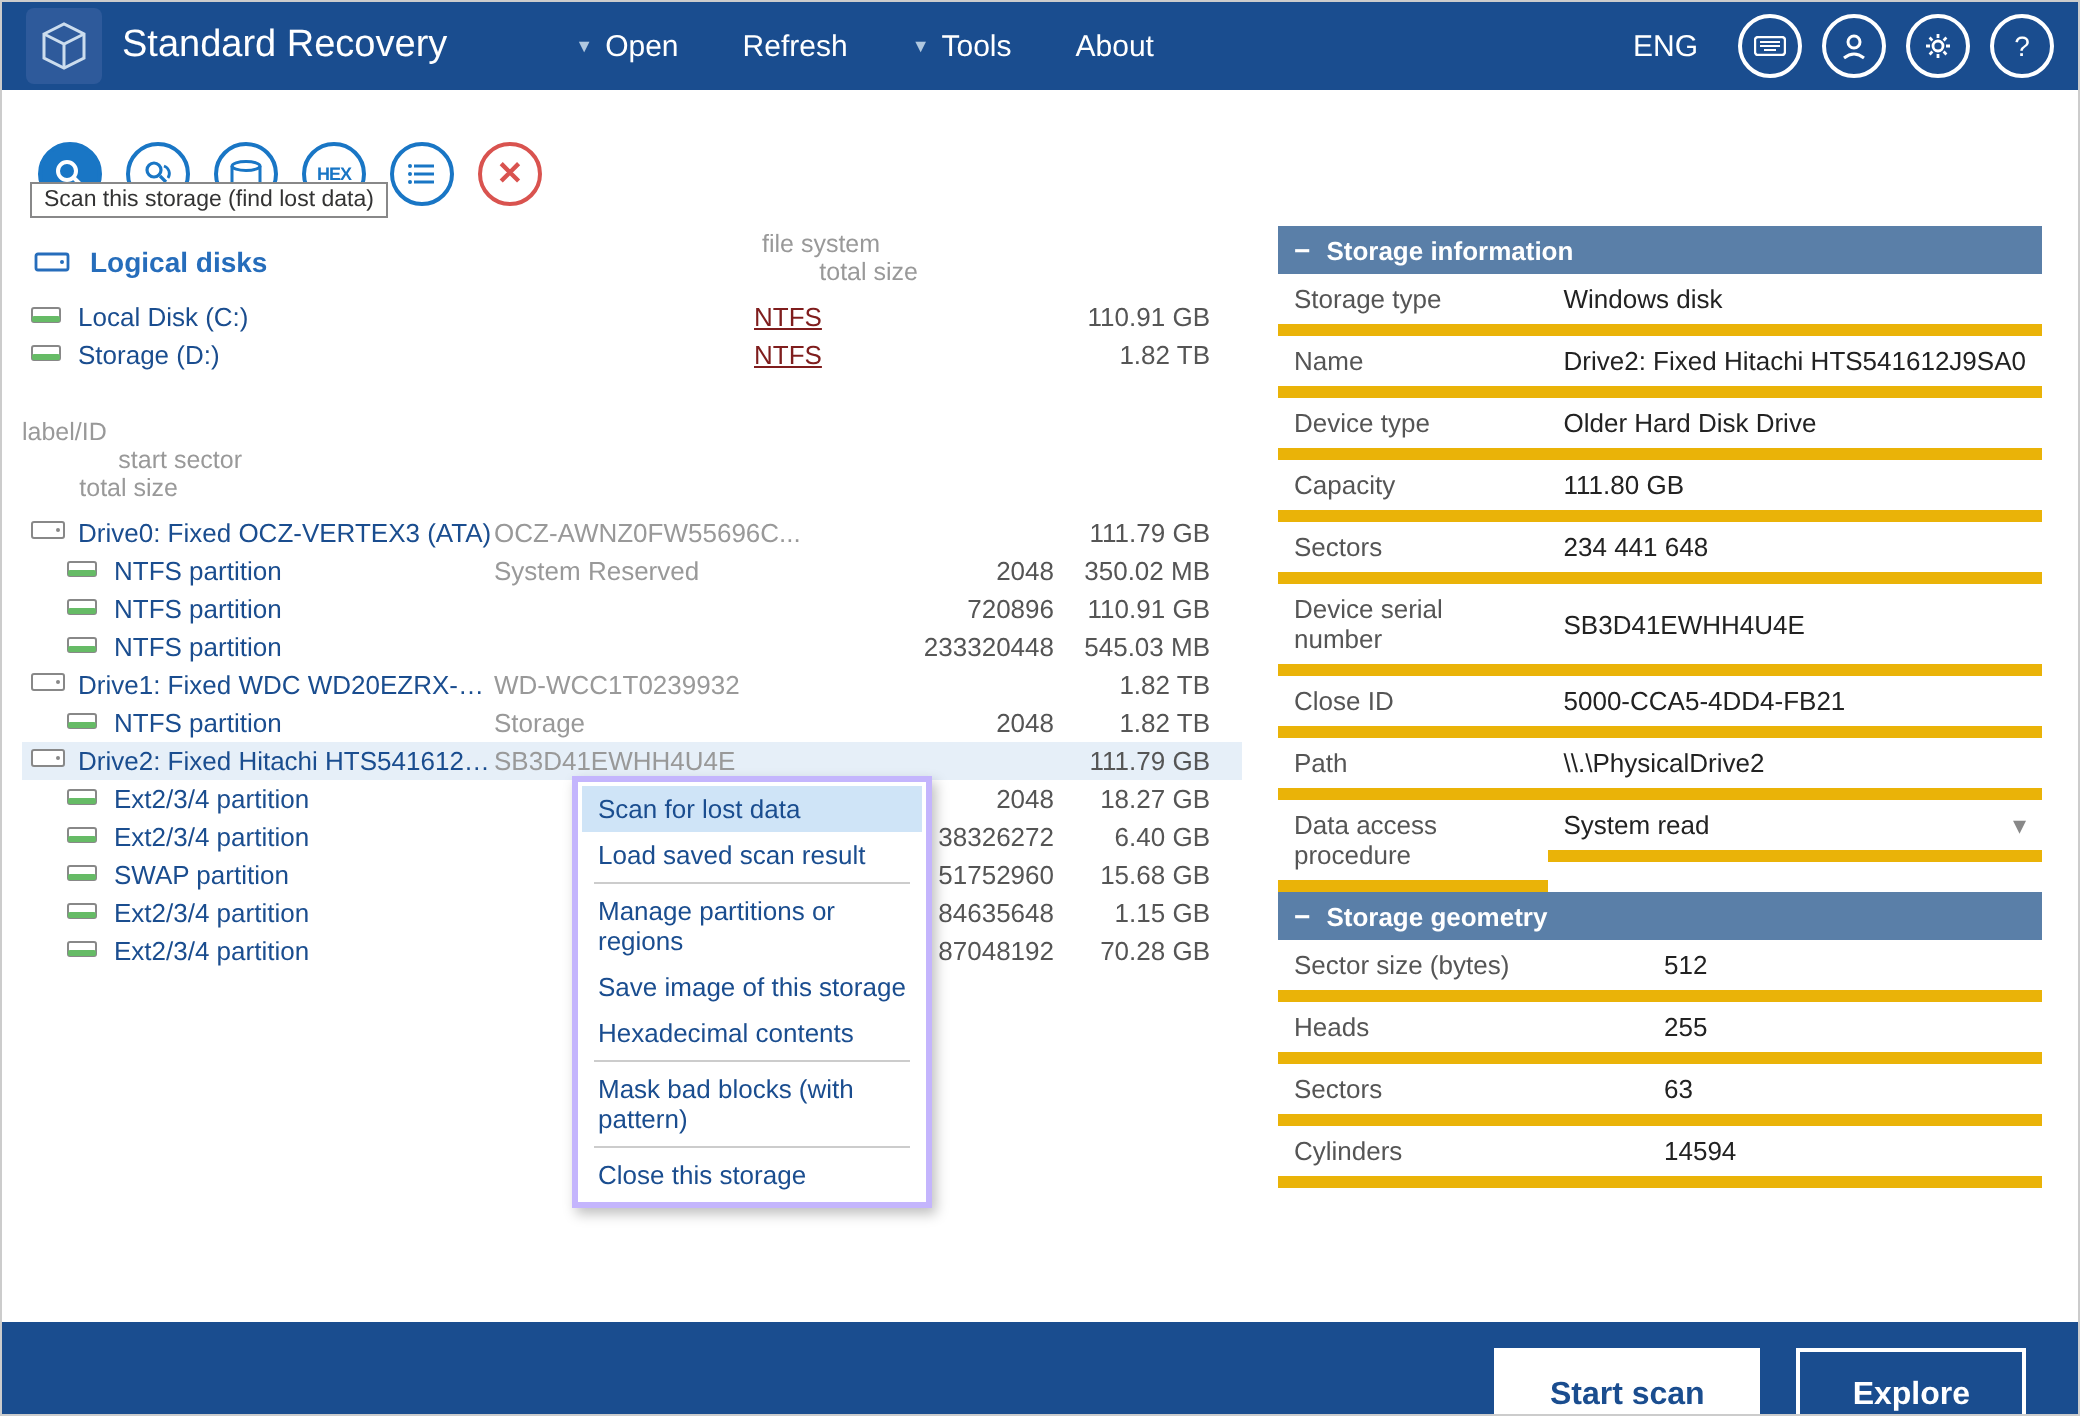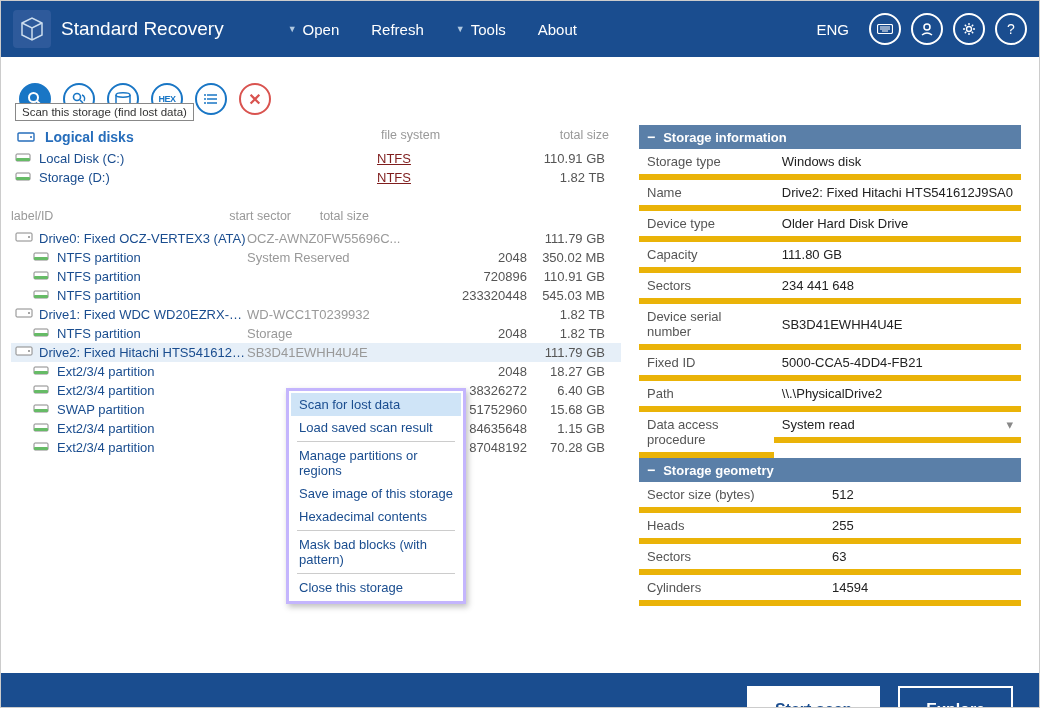"Standard Recovery" .topbar { height: 56px -> 44px }
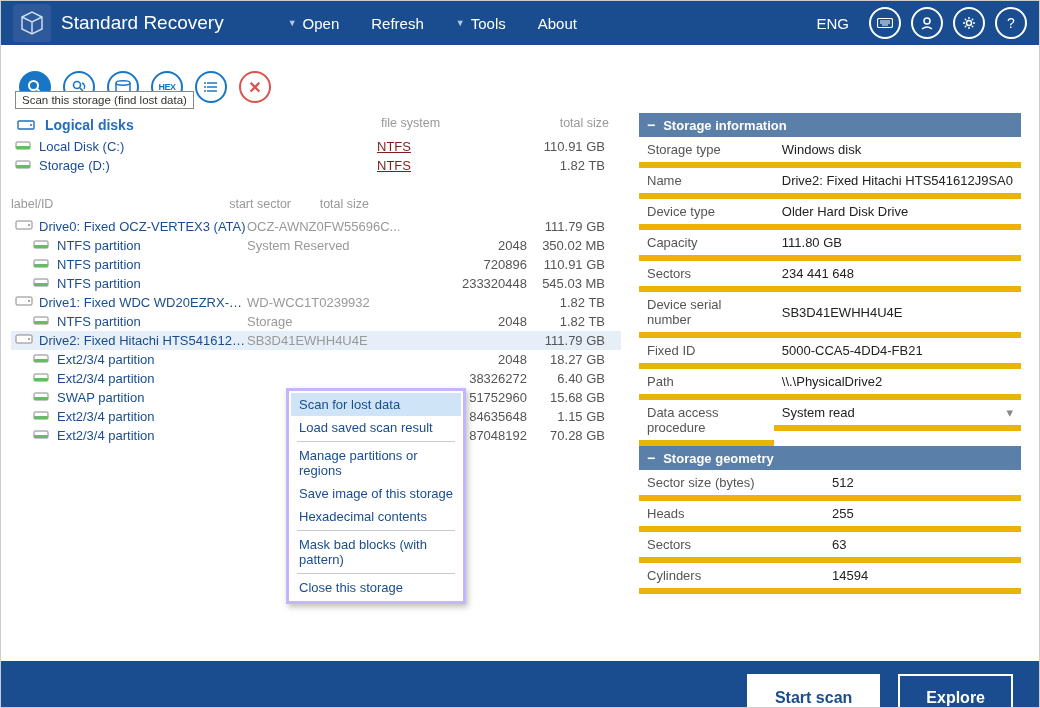"file system" .col-headers { flex-direction: none -> column }
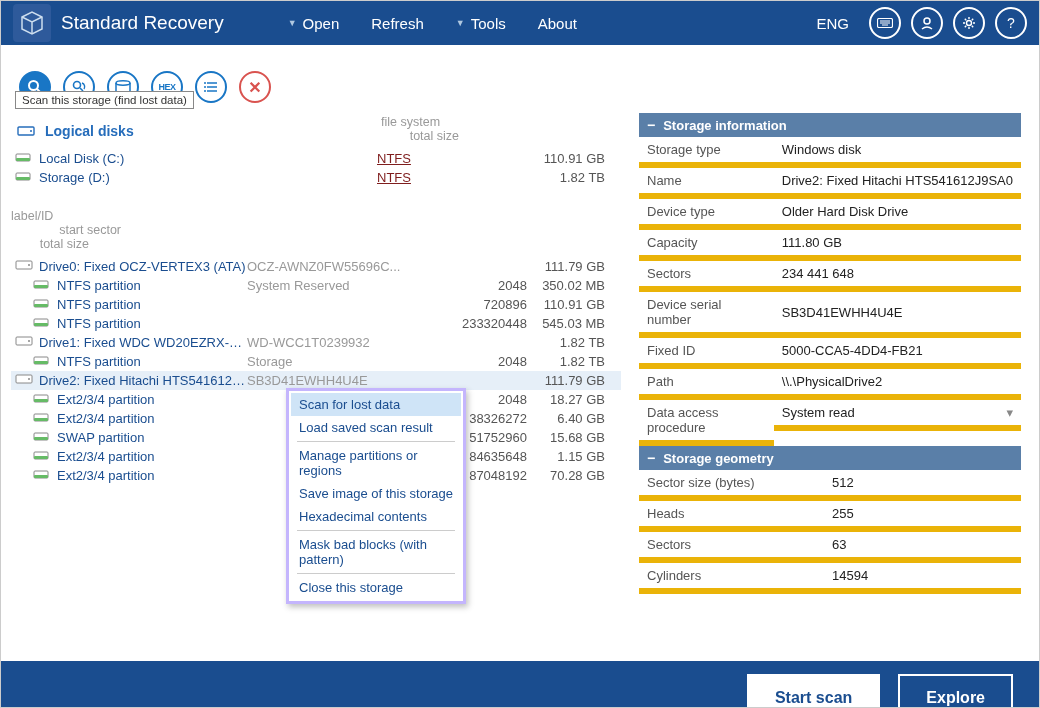"Fixed ID" td { text: Fixed -> Close }
